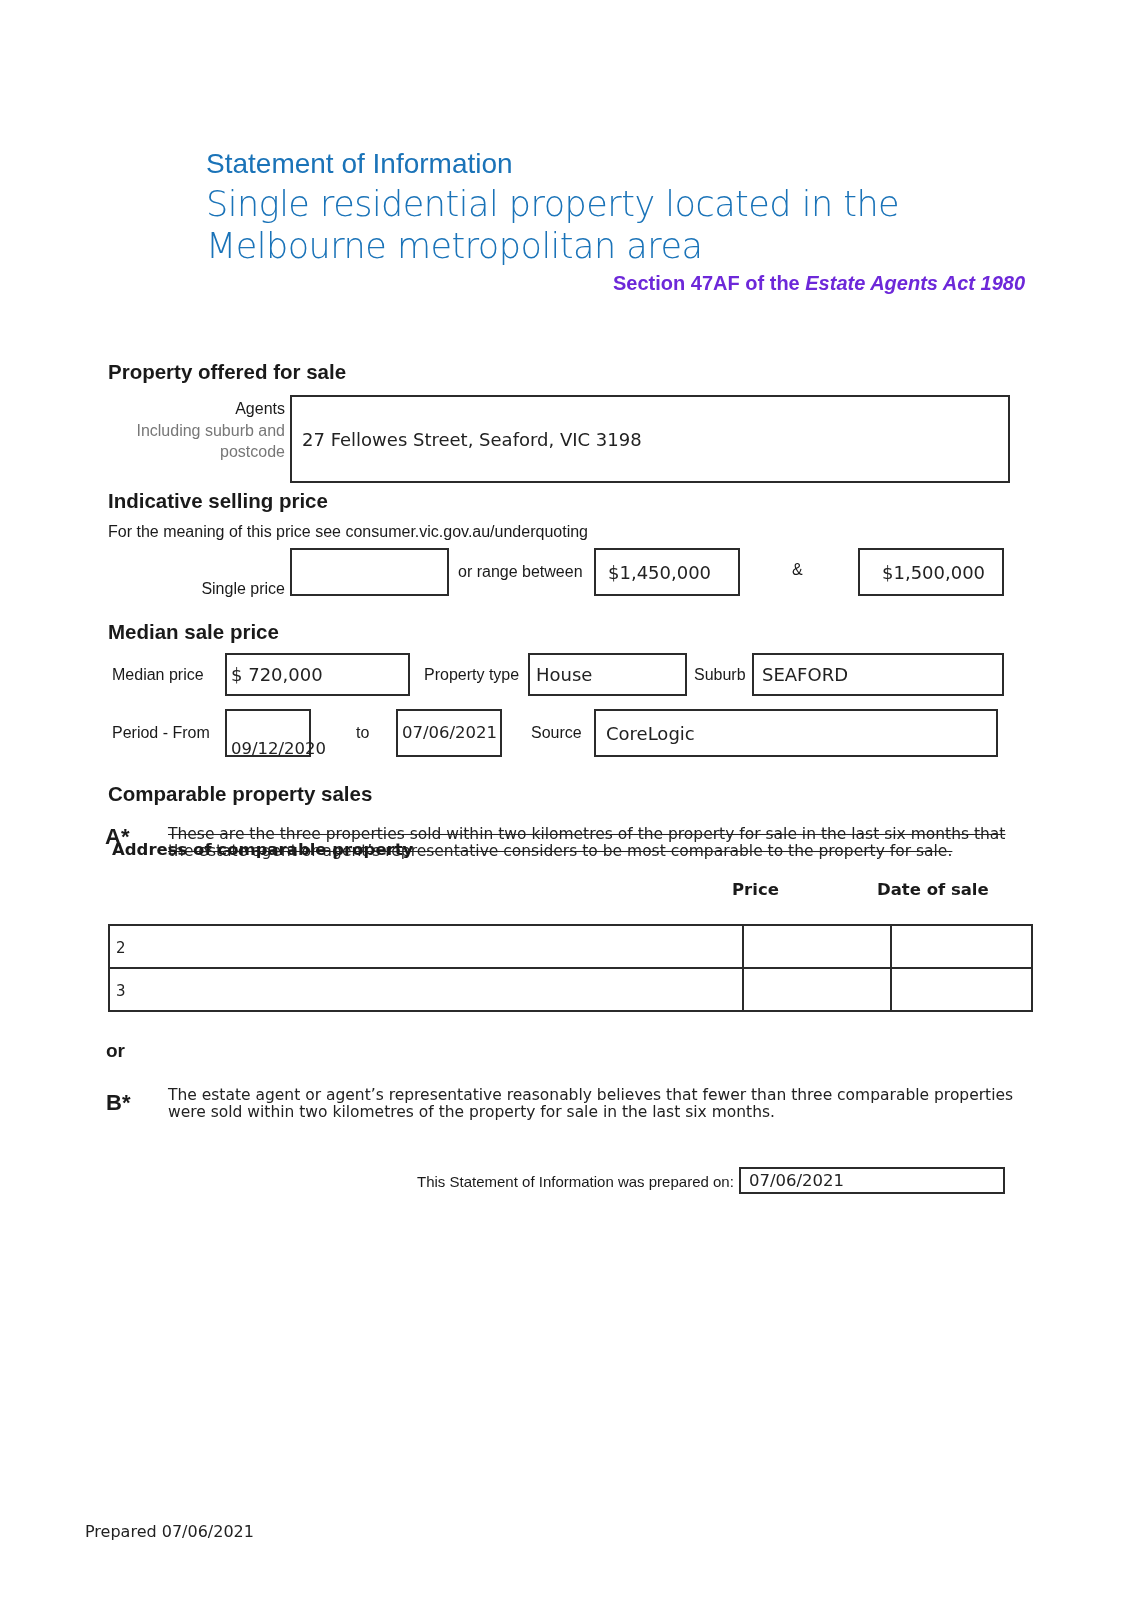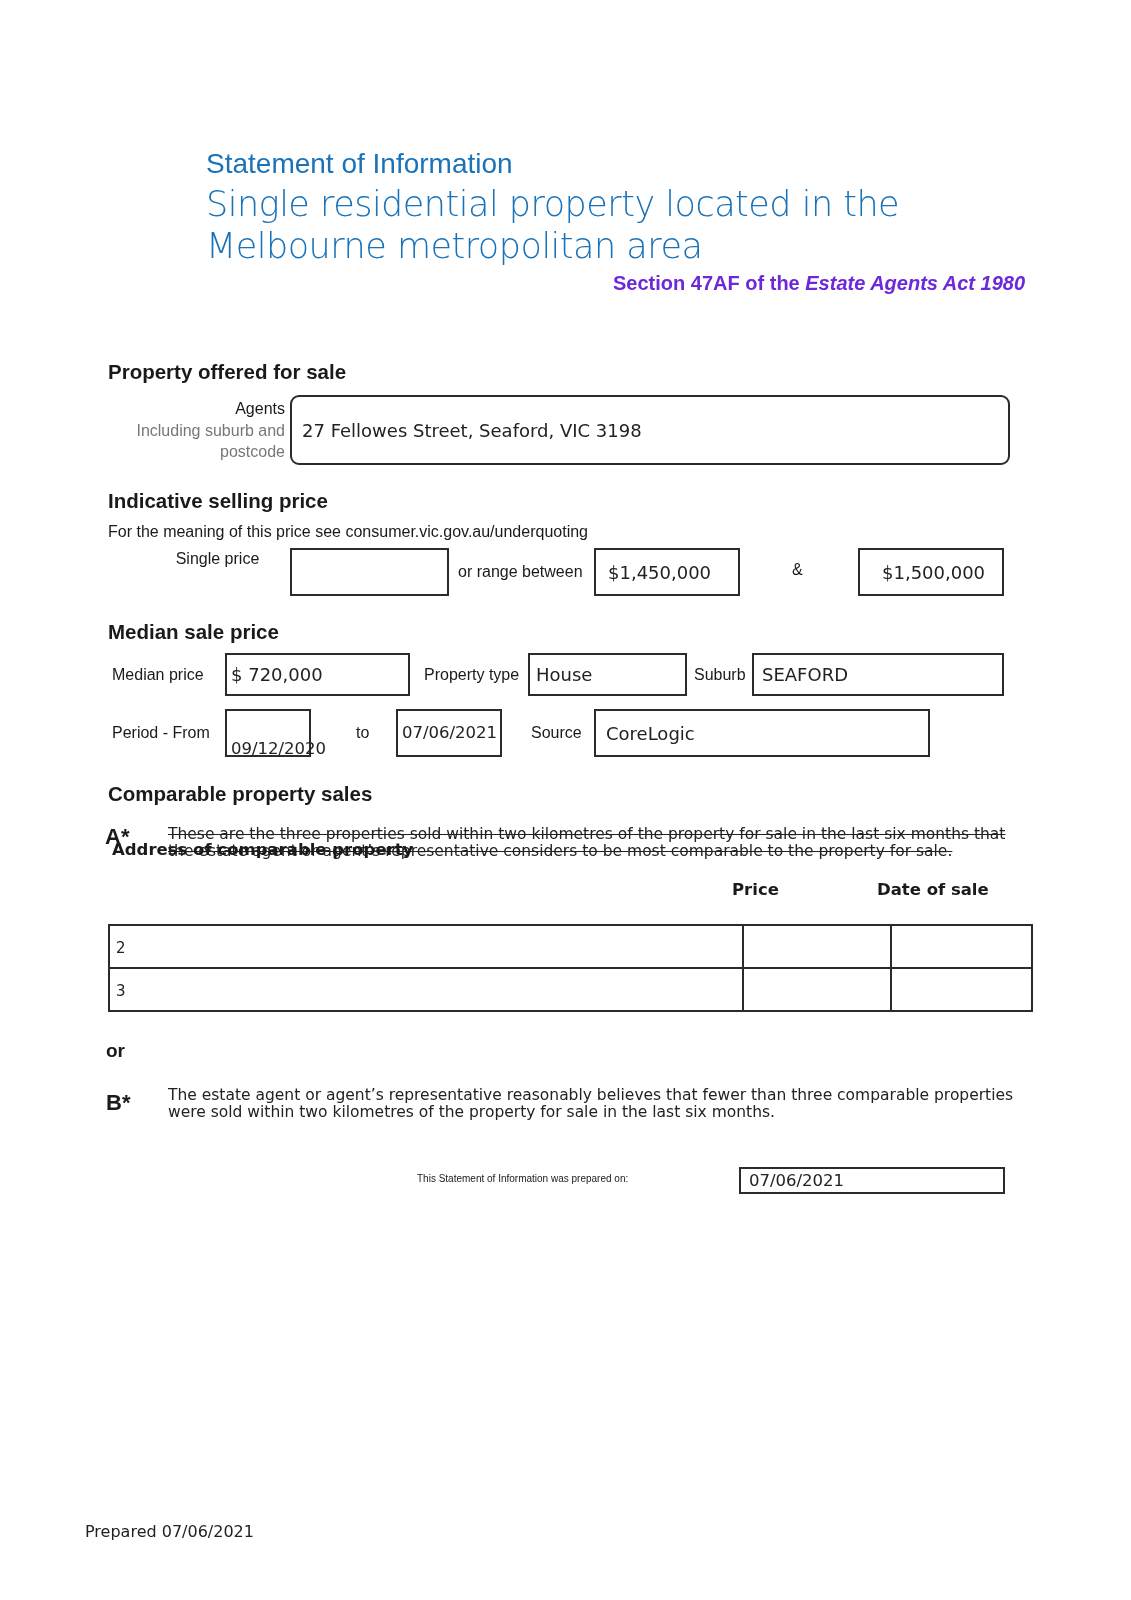"27 Fellowes Street, Seaford, VIC" div.abs { border-radius: 9px -> none; height: 70px -> 88px }
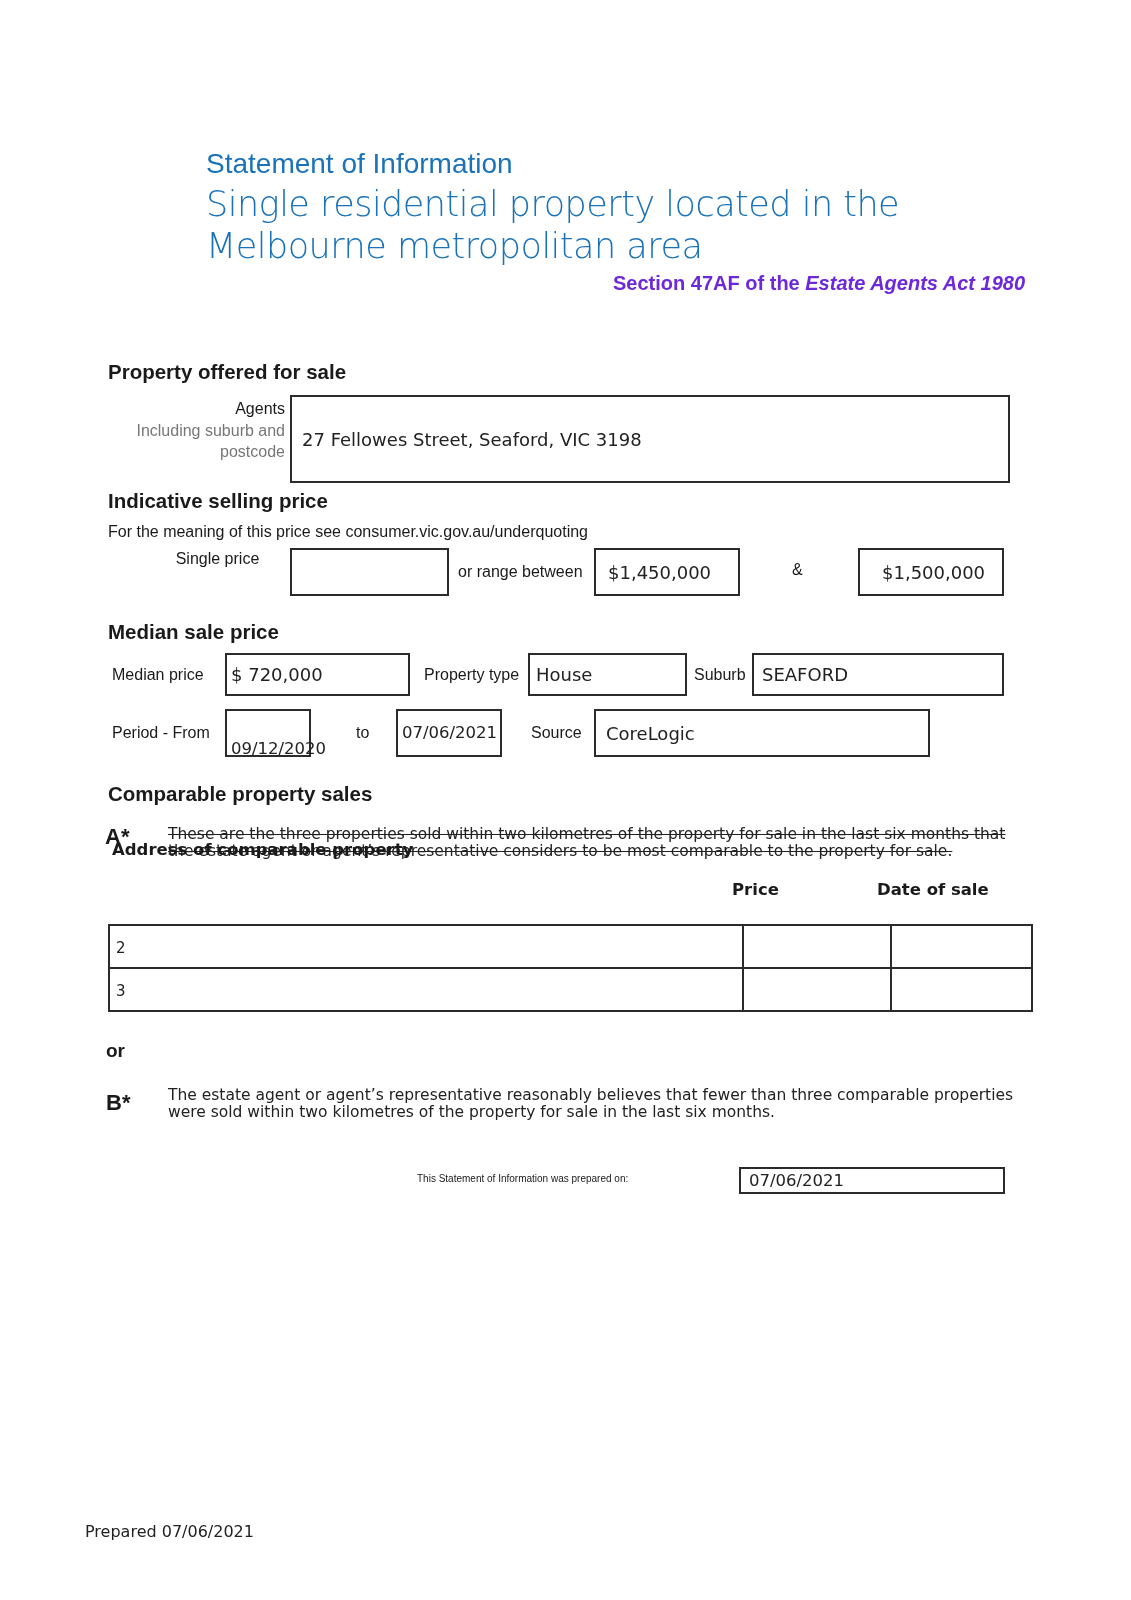"Single price" div.abs { text-align: center -> none; top: 550px -> 580px }
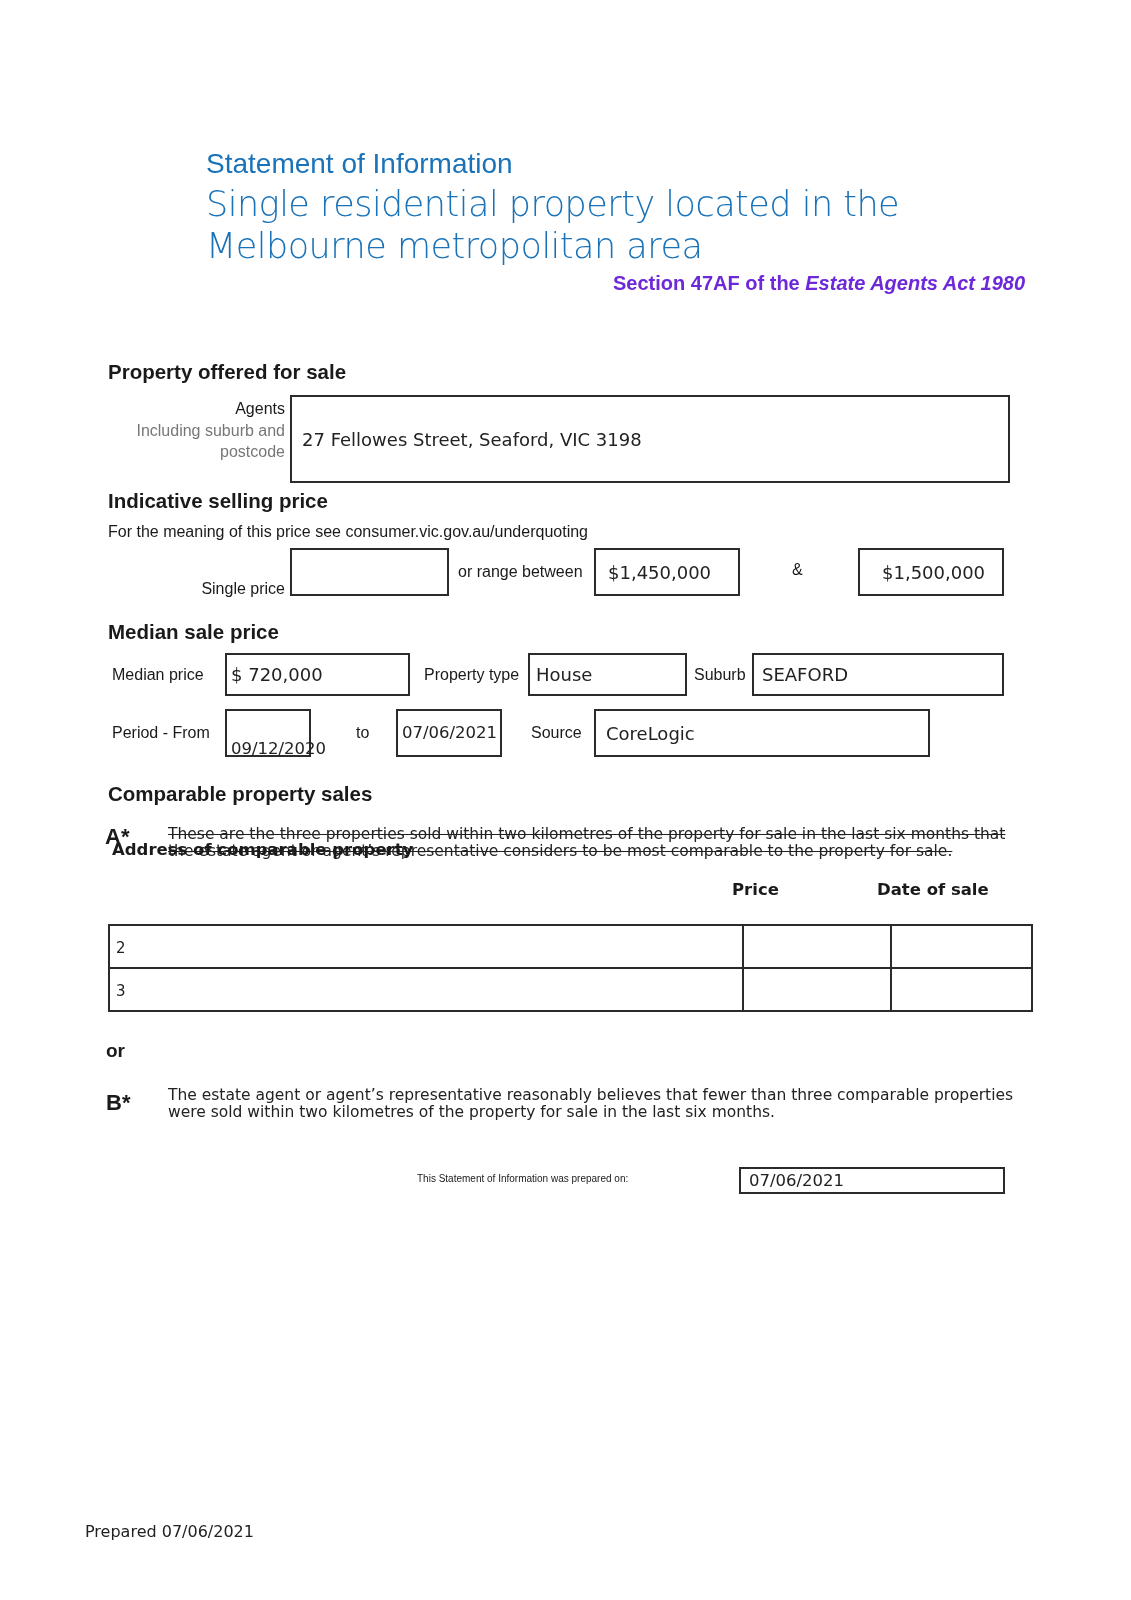"CoreLogic" div.abs { width: 336px -> 404px }
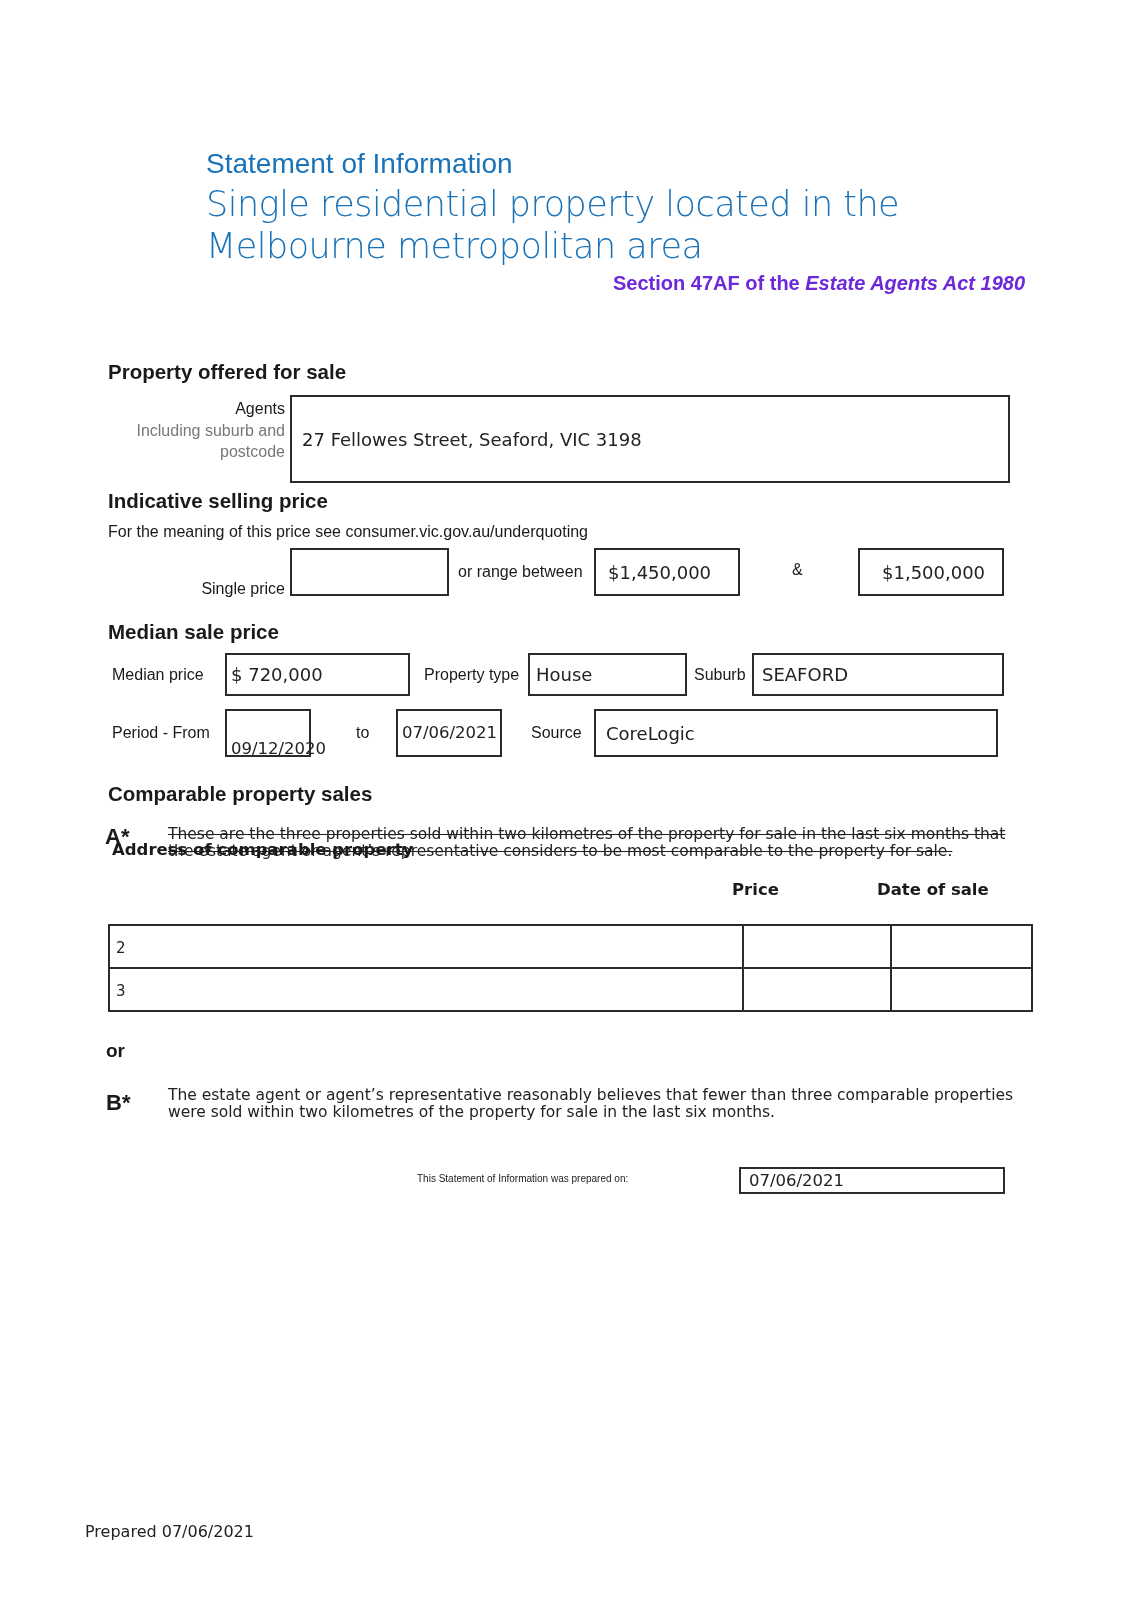"This Statement of Information was" div.abs { font-size: 10px -> 15px }
